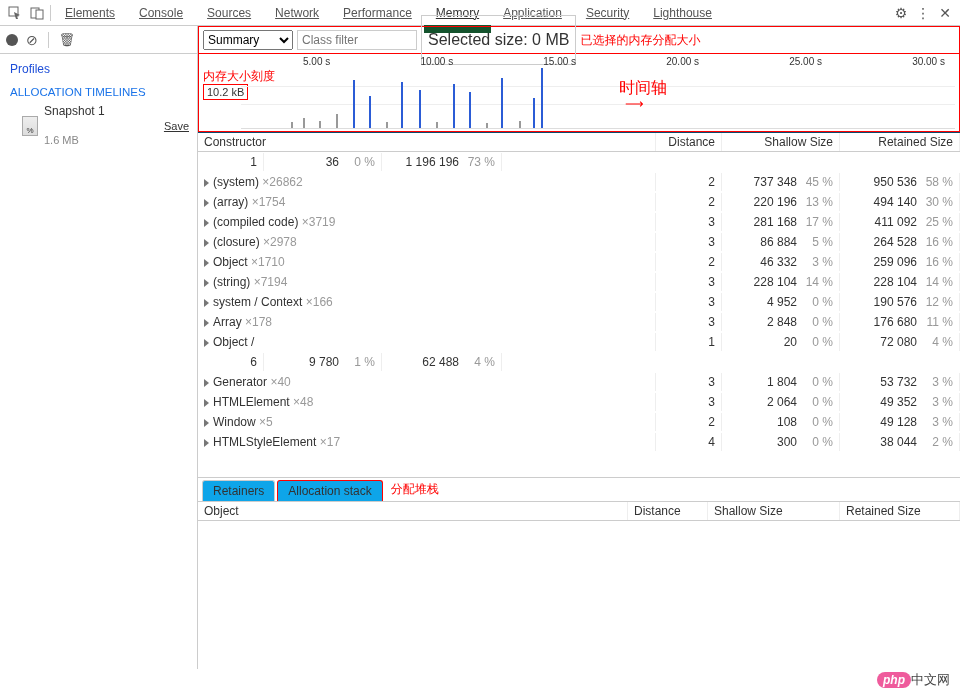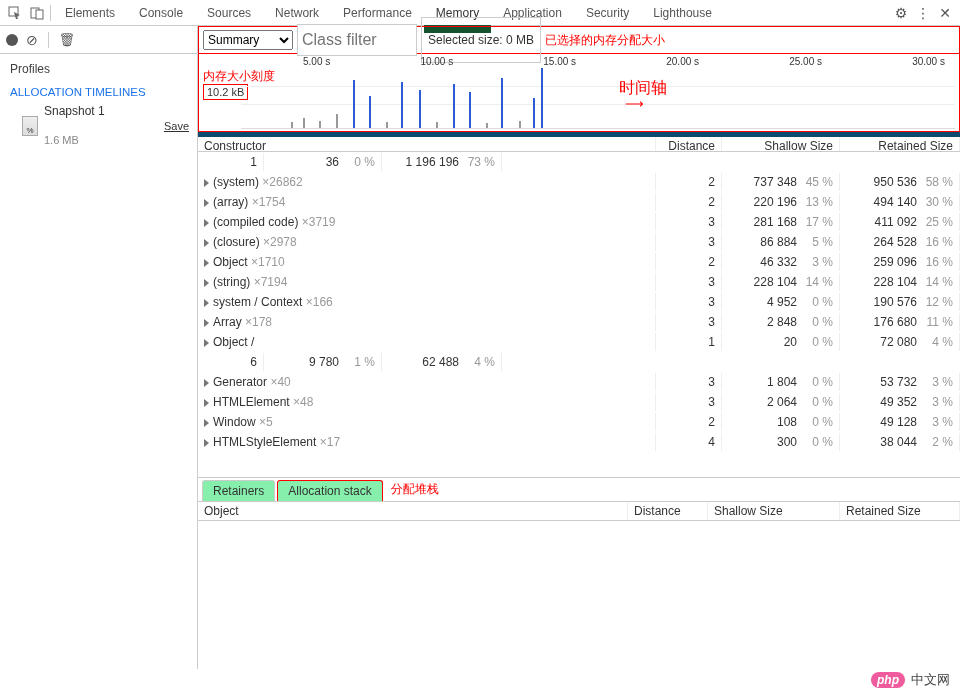"Elements" .top-tabs .tab { text-decoration: none -> underline }
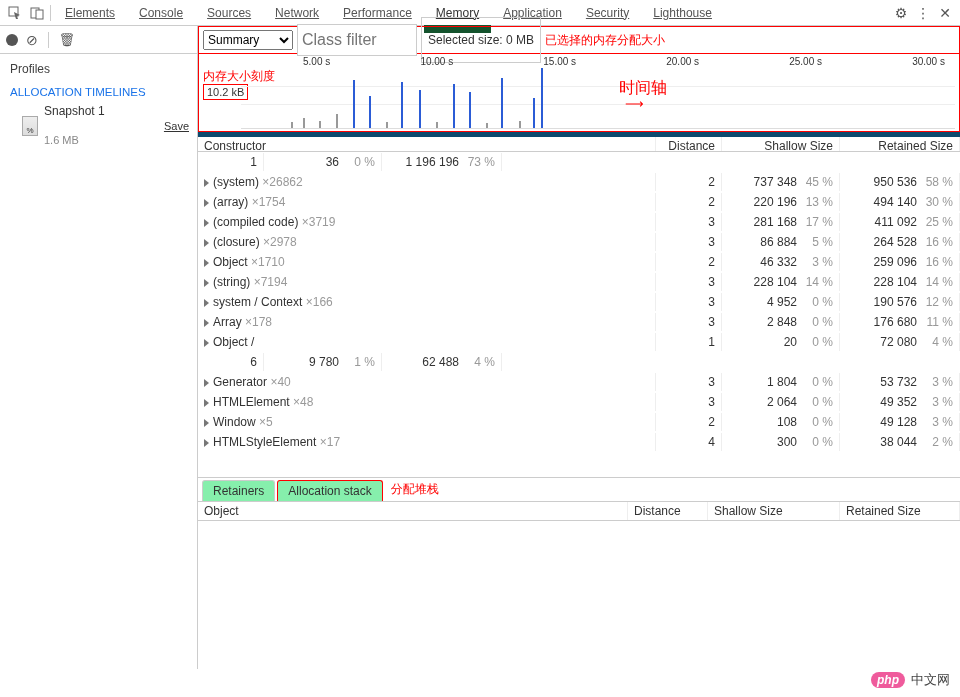"Class filter" .filter-row .class-filter { font-size: 16px -> 12px; height: 32px -> 20px }
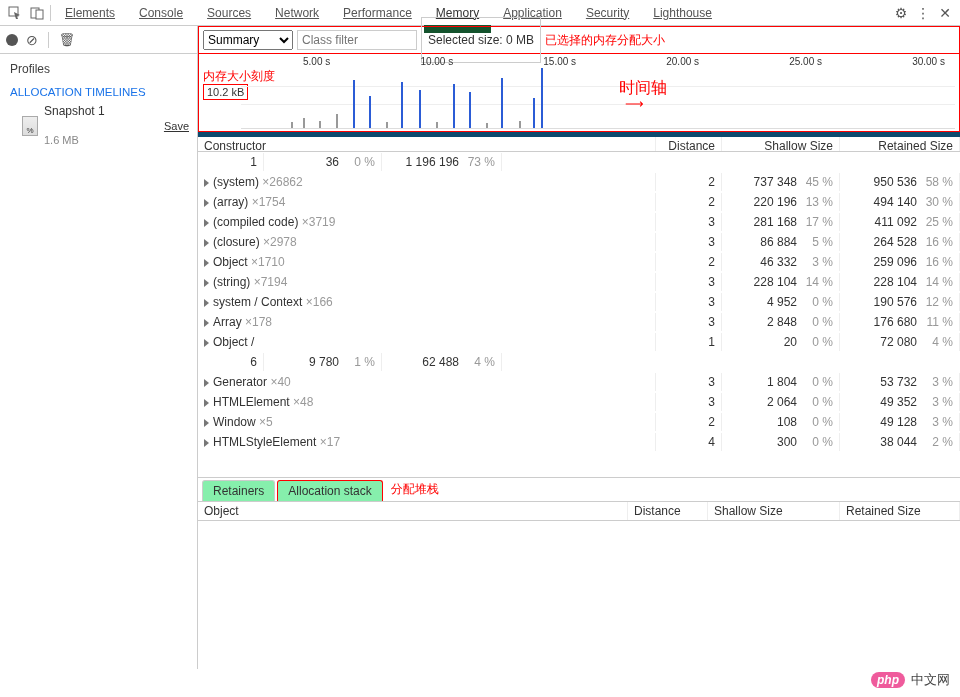"Selected size: 0 MB" .filter-row .sel-size { font-size: 12px -> 16px }
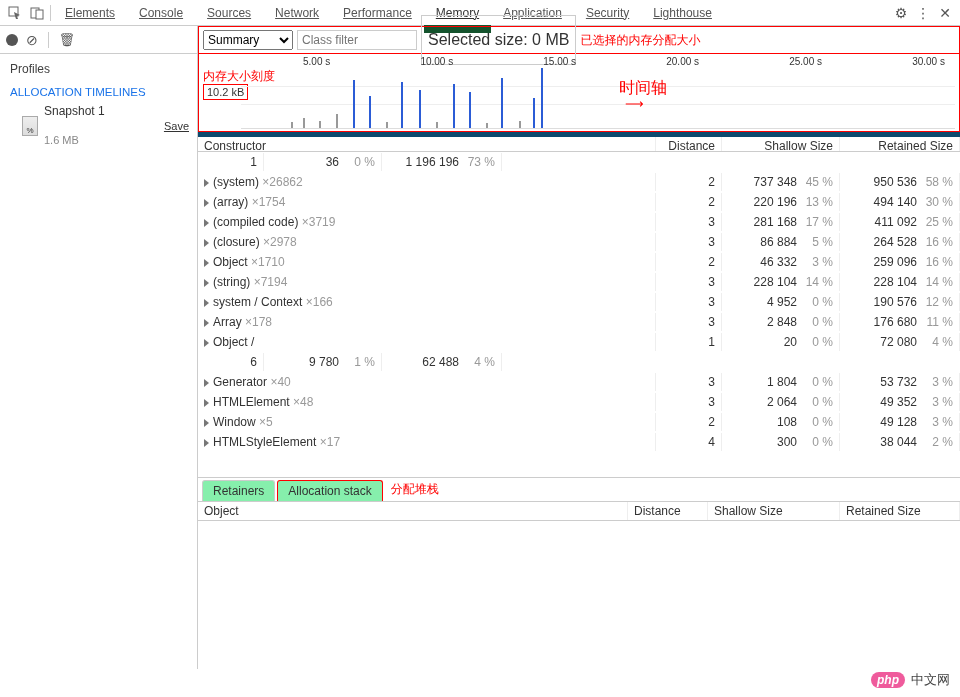"Profiles" .sidebar .section-title { color: #404040 -> #1d4ed8 }
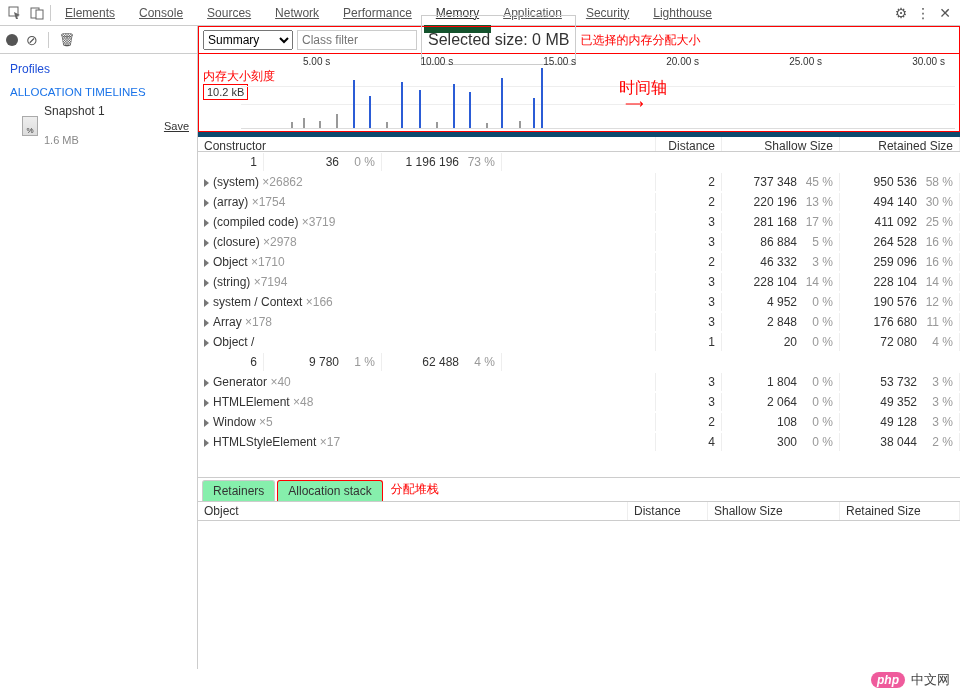"Constructor" .grid-header { border-top: 5px solid #0c4a6e -> 1px solid #0c4a6e }
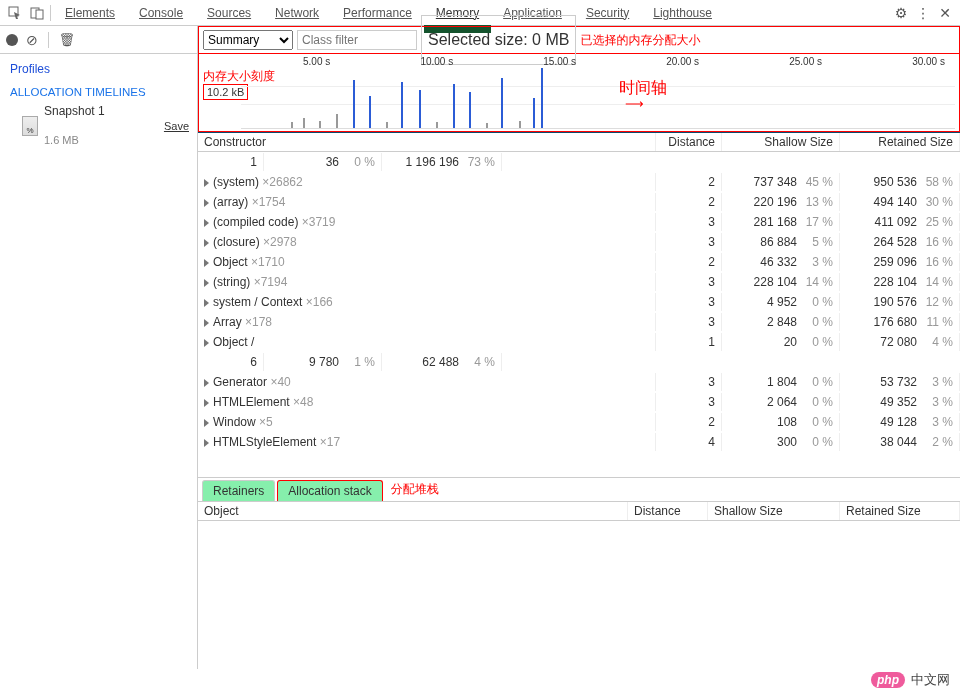"Retainers" .retainer-tabs .rt { background: #86efac -> #0ea5e9 }
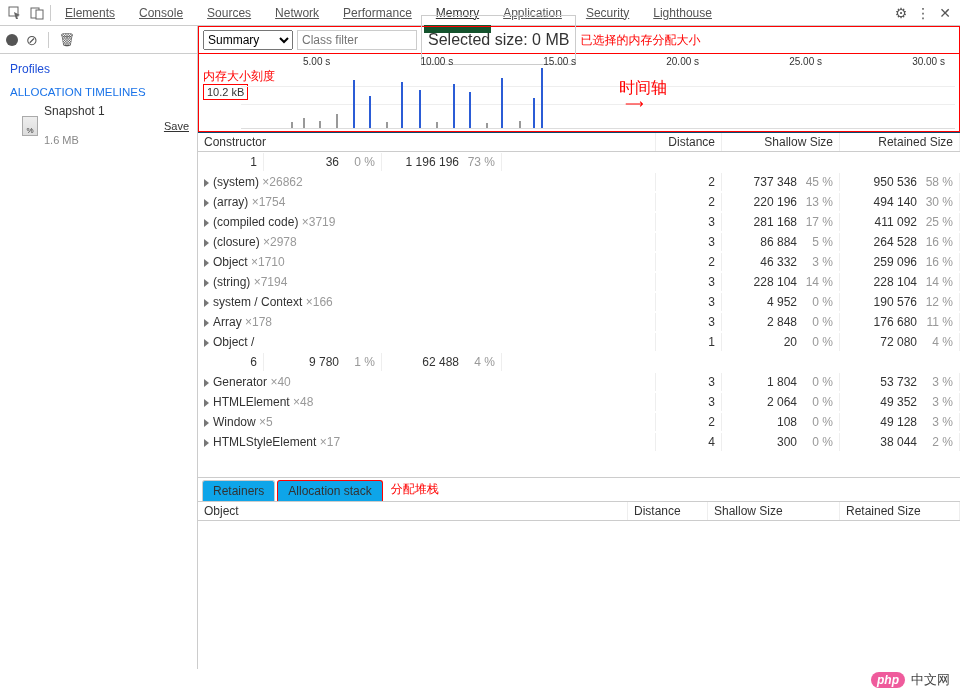"php" .watermark { gap: 6px -> 0 }
